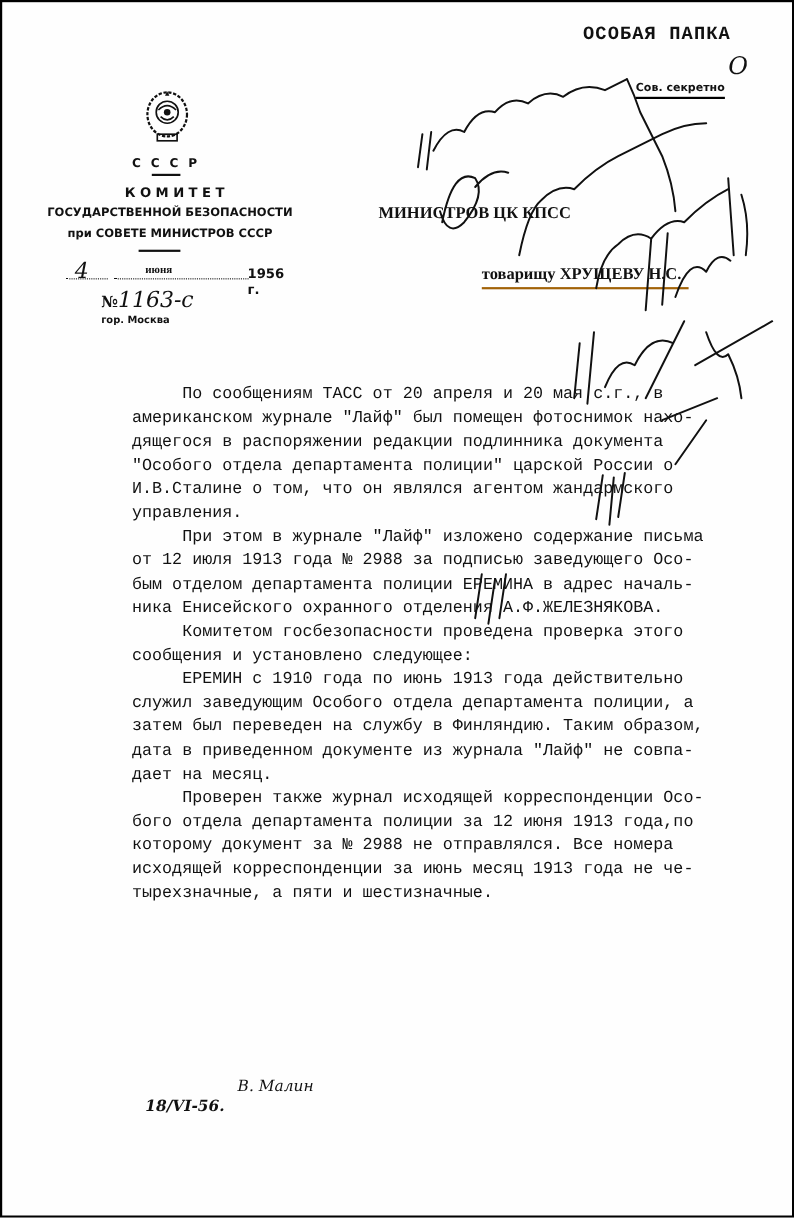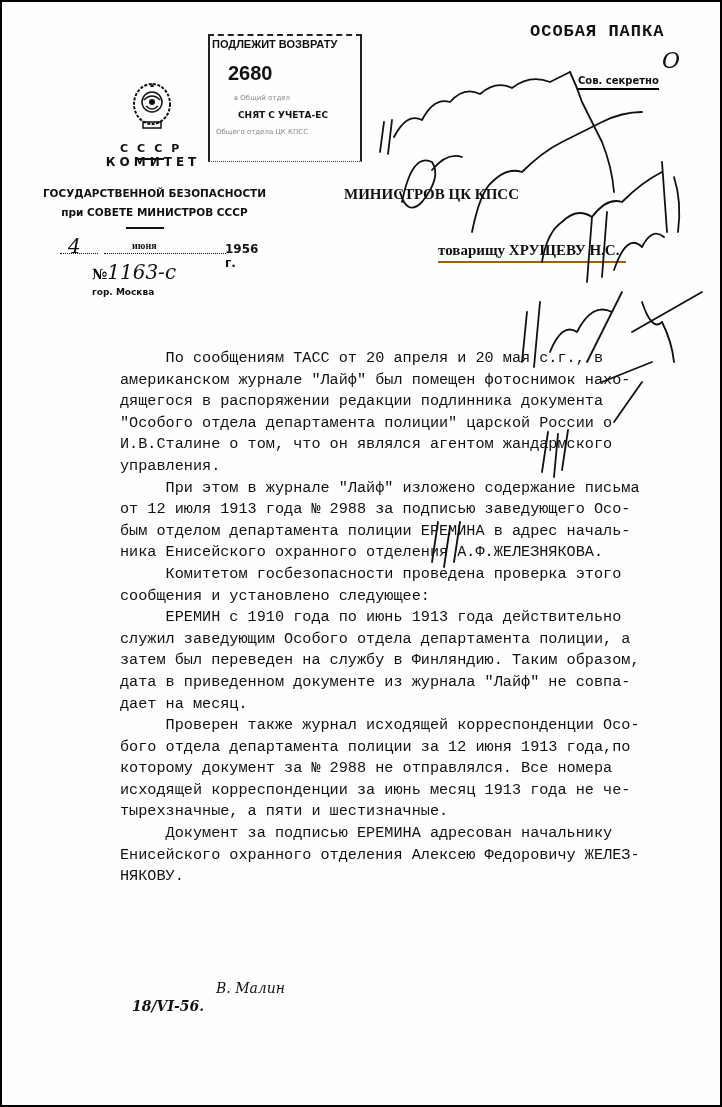"ПОДЛЕЖИТ ВОЗВРАТУ" div.abs { html: <div> <div>ПОДЛЕЖИТ ВОЗВРАТУ</div> <div>2680</div> <div>в Общий отдел</div> <div>СНЯТ С УЧЕТА-ЕС</div> <div>Общего отдела ЦК КПСС</div> </div> -> none }
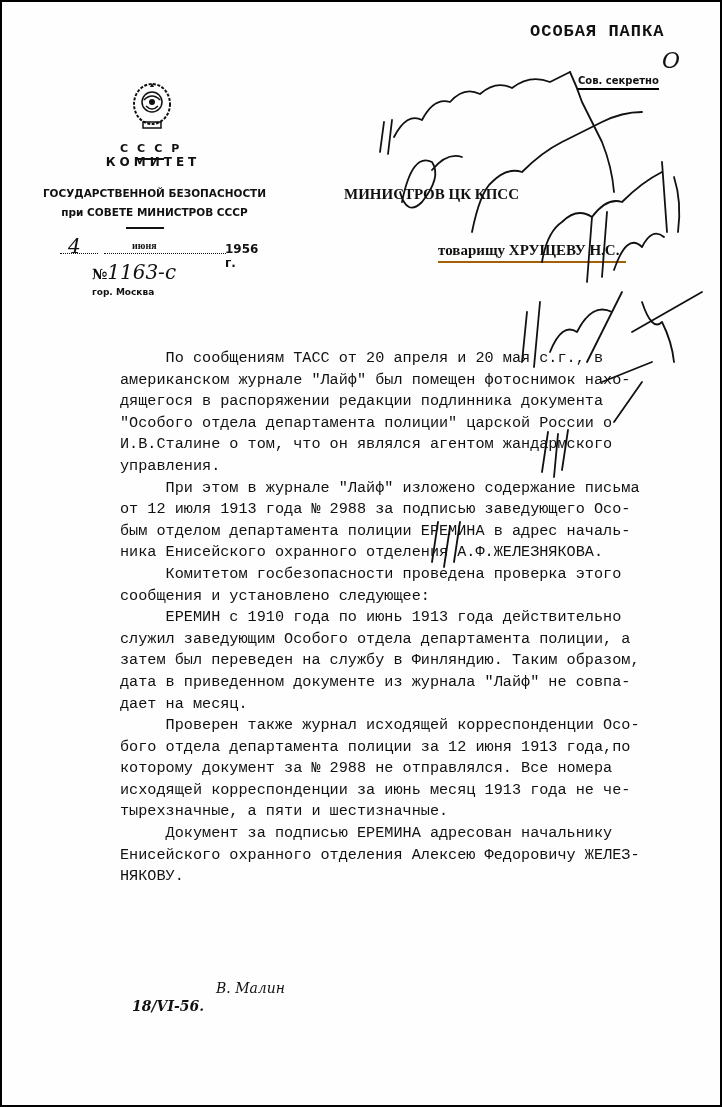"КОМИТЕТ" .org1 { text-align: center -> right; top: 153px -> 166px }
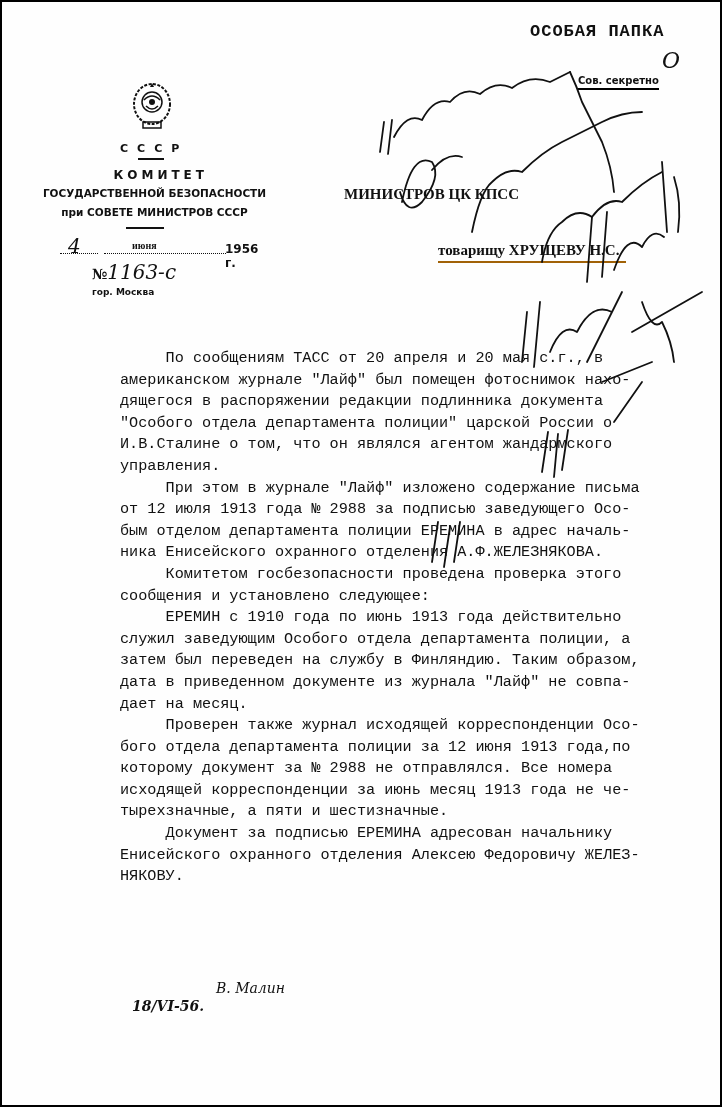"Документ за подписью ЕРЕМИНА адресован" p.para { html: <p> Документ за подписью ЕРЕМИНА адресован начальнику Енисейского охранного отделения Алексею Федоровичу ЖЕЛЕЗ- НЯКОВУ.</p> -> none }
